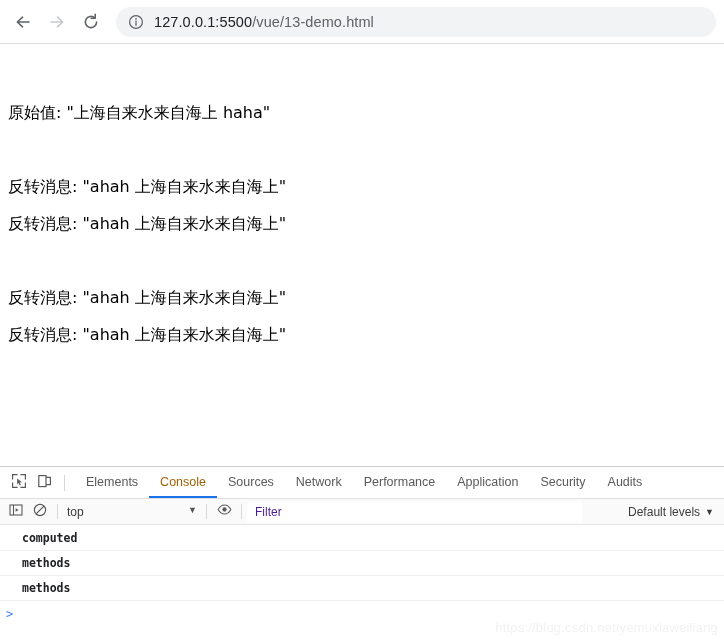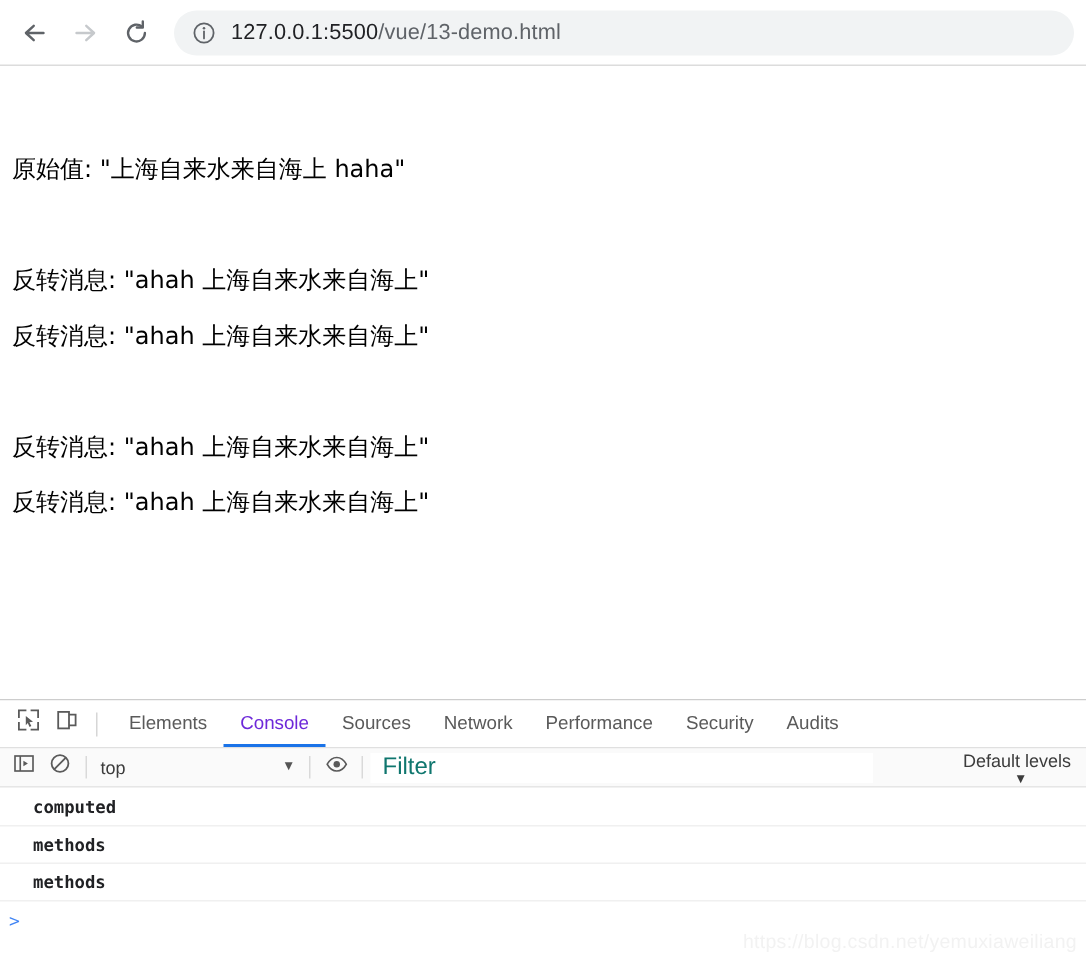"Console" .dt-tab.active { color: #6d28d9 -> #a16207 }
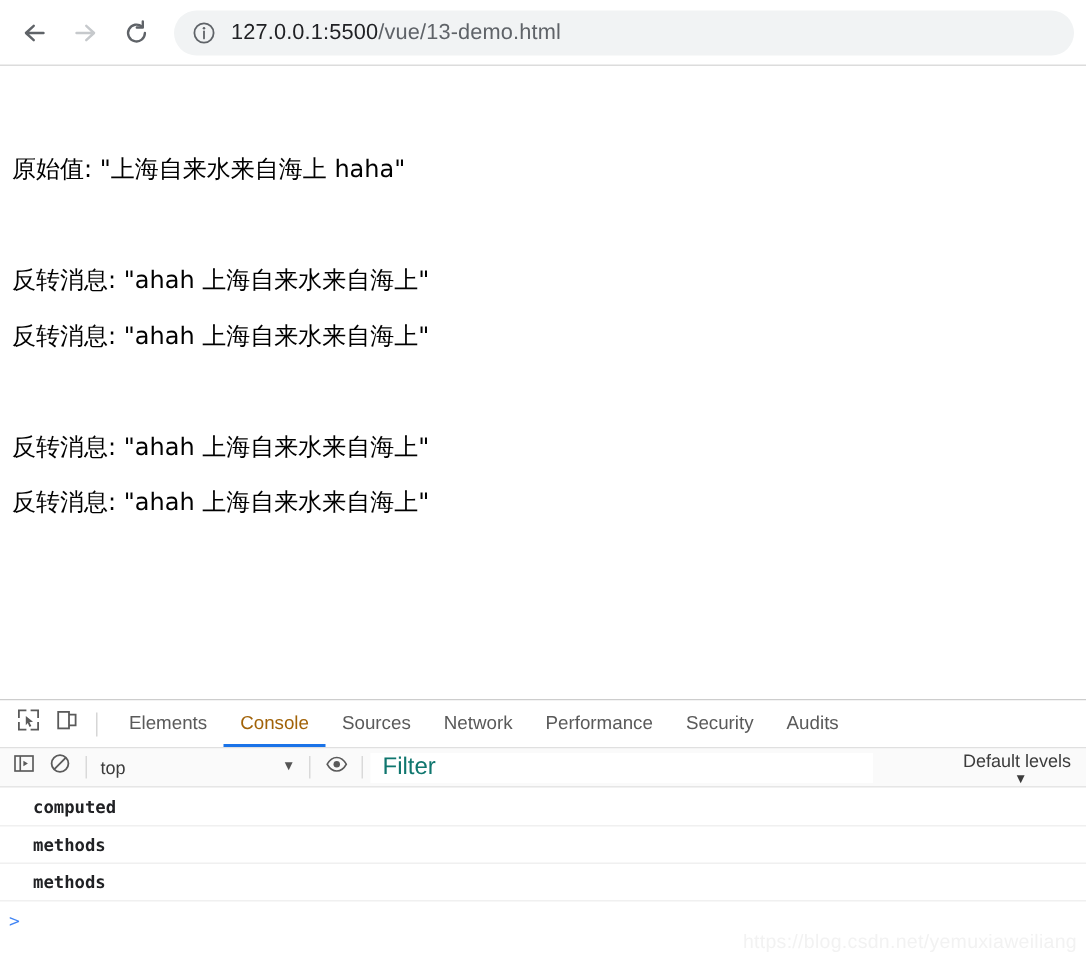"Application" div.dt-tab { html: none -> <div>Application</div> }
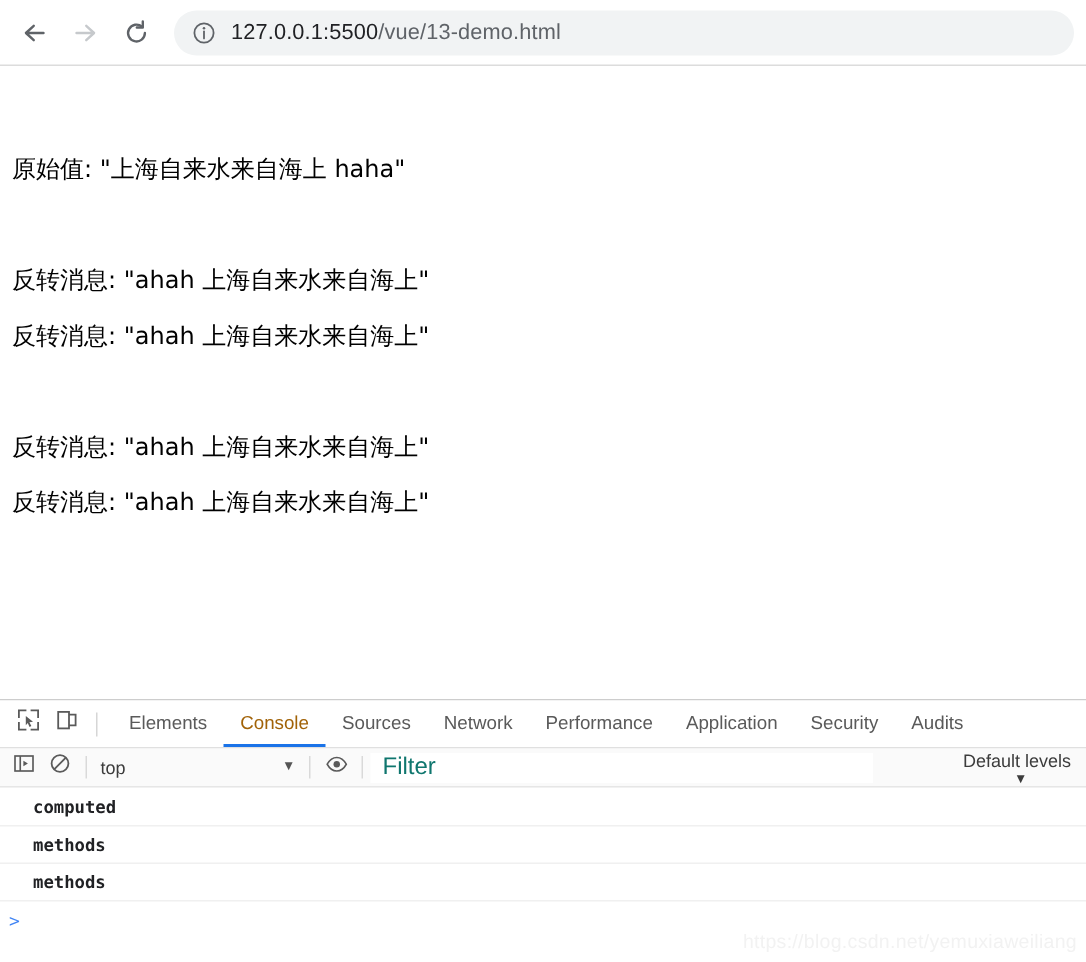"Filter" .ct-filter { color: #0f766e -> #4c1d95; font-size: 16px -> 12px }
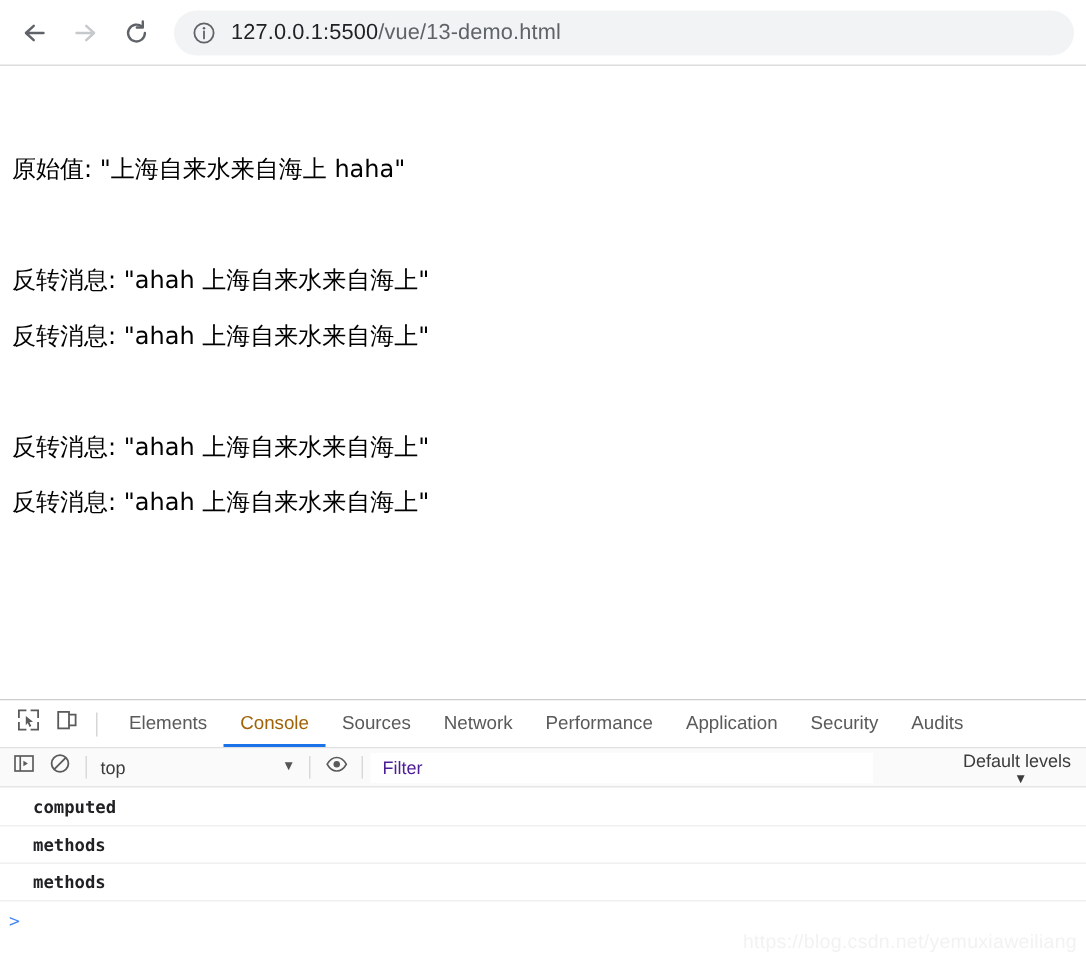"Default levels" .ct-levels { flex-direction: column -> none }
